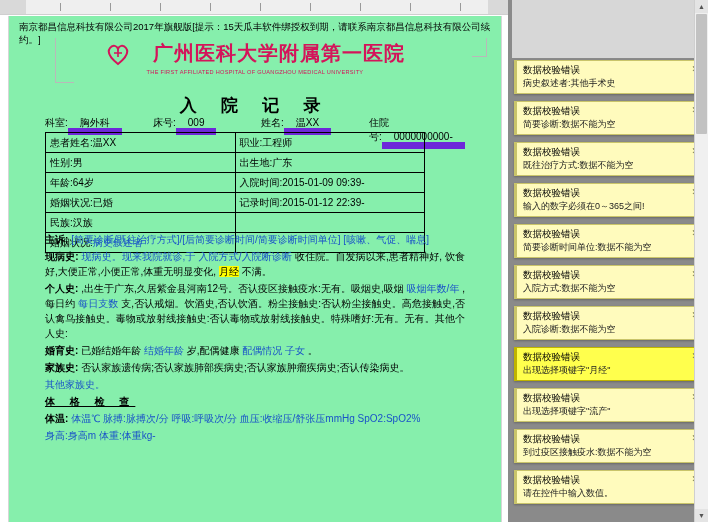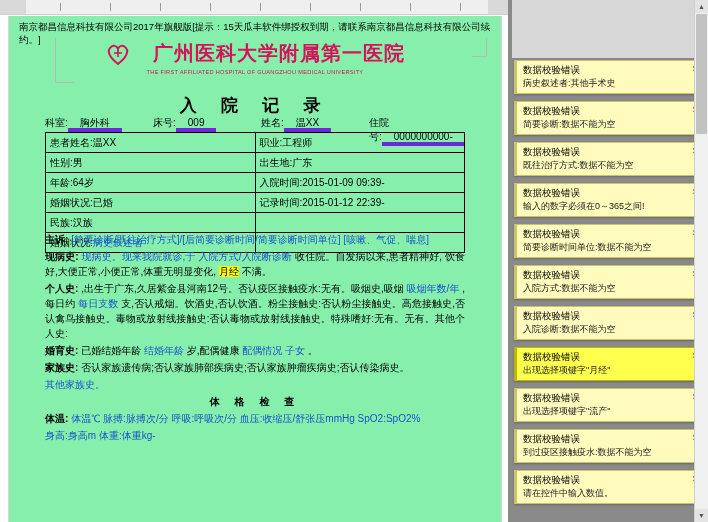"胸外科" .meta-row .u { border-bottom: 4px solid #6d28d9 -> 7px solid #6d28d9 }
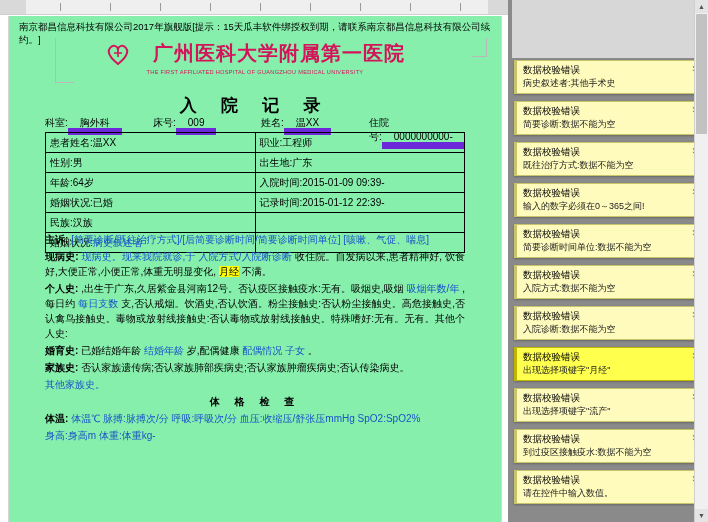"患者姓名:温XX" .tbl { width: 420px -> 380px }
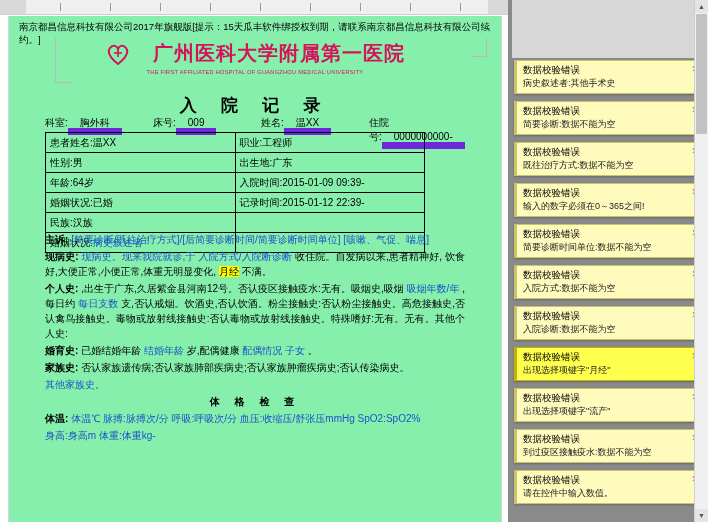"体 格 检 查" .exam-title { text-align: center -> left; text-decoration: none -> underline }
